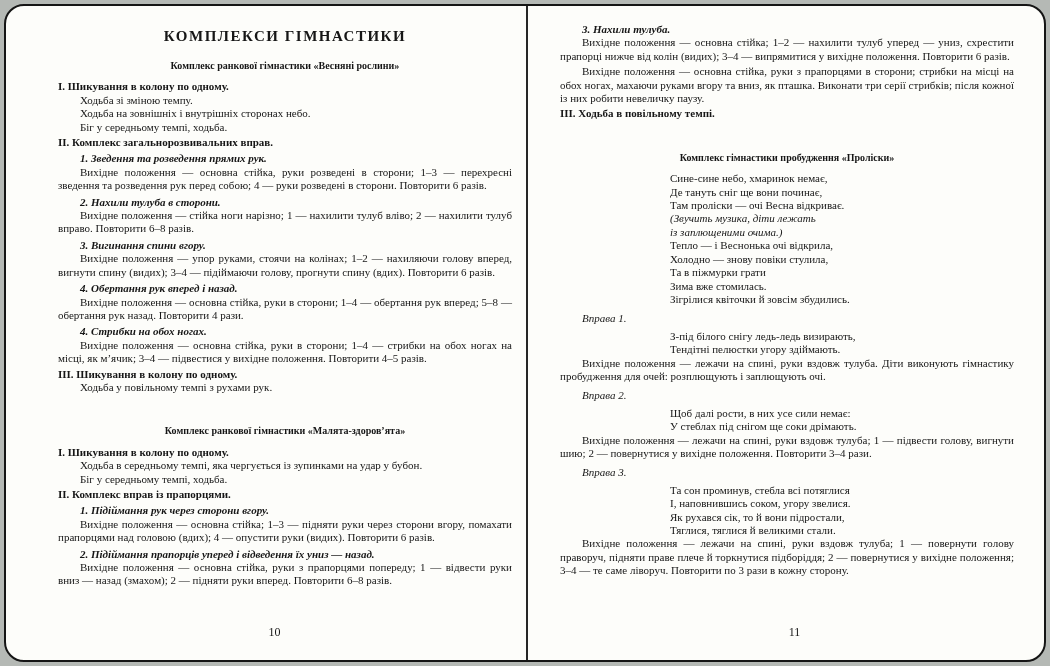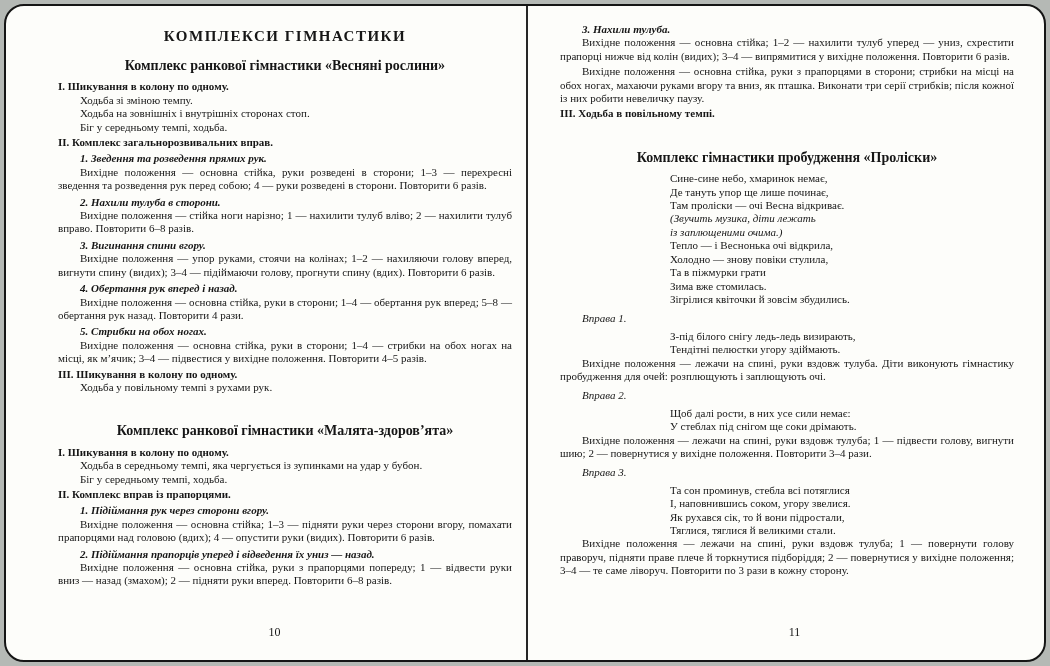"Комплекс ранкової гімнастики «Весняні" .heading { font-size: 14px -> 10px }
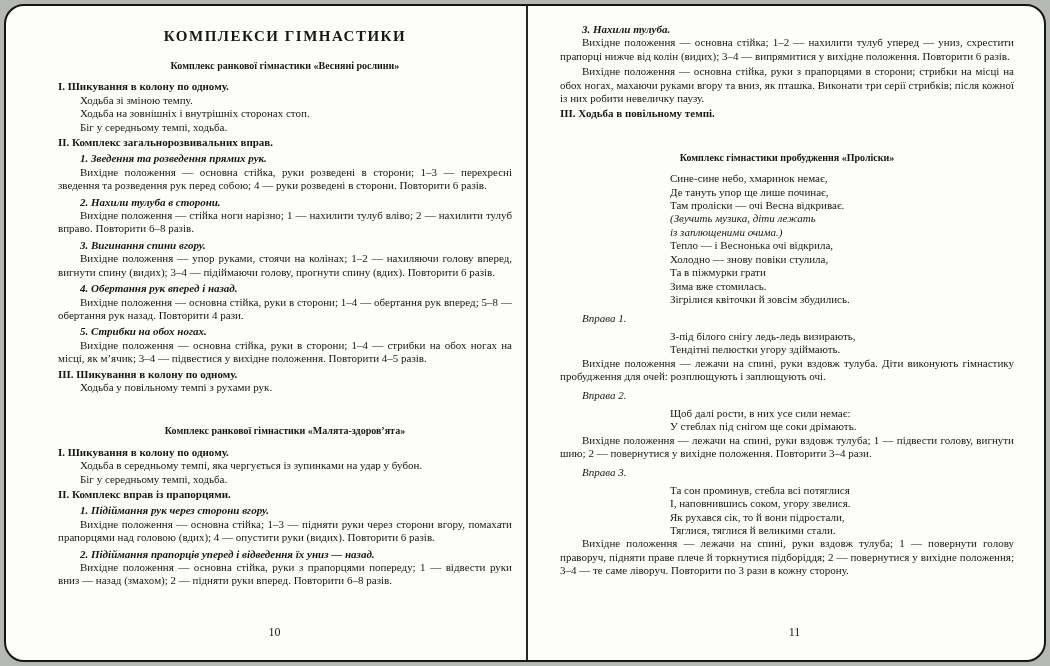"Ходьба на зовнішніх і внутрішніх" div.blk { text: стоп -> небо }
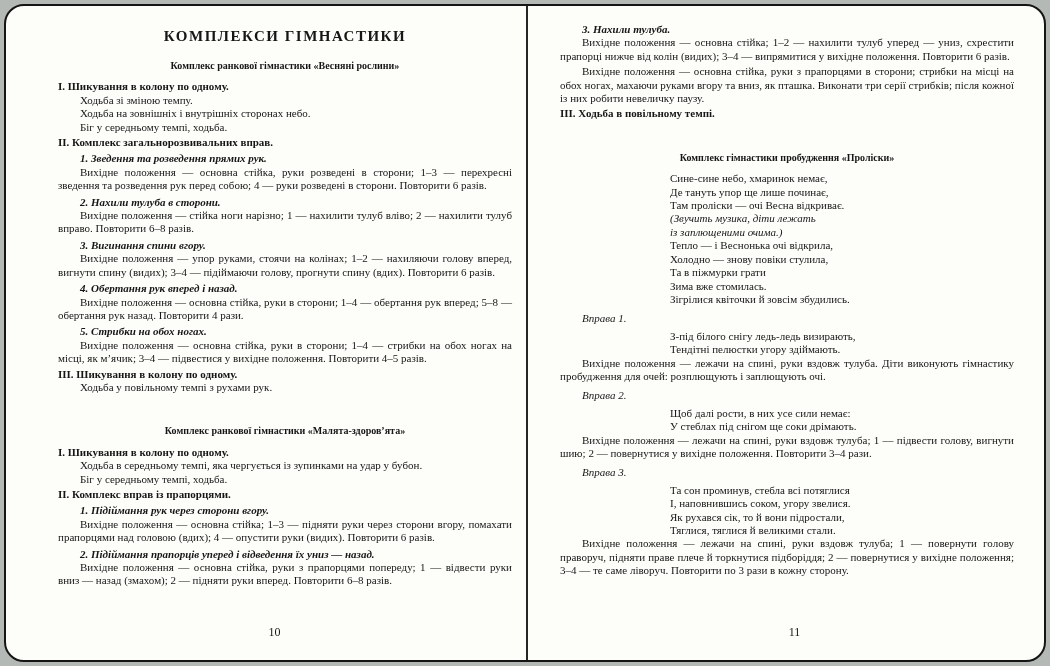"Де тануть упор ще лише" div { text: упор ще лише -> сніг ще вони }
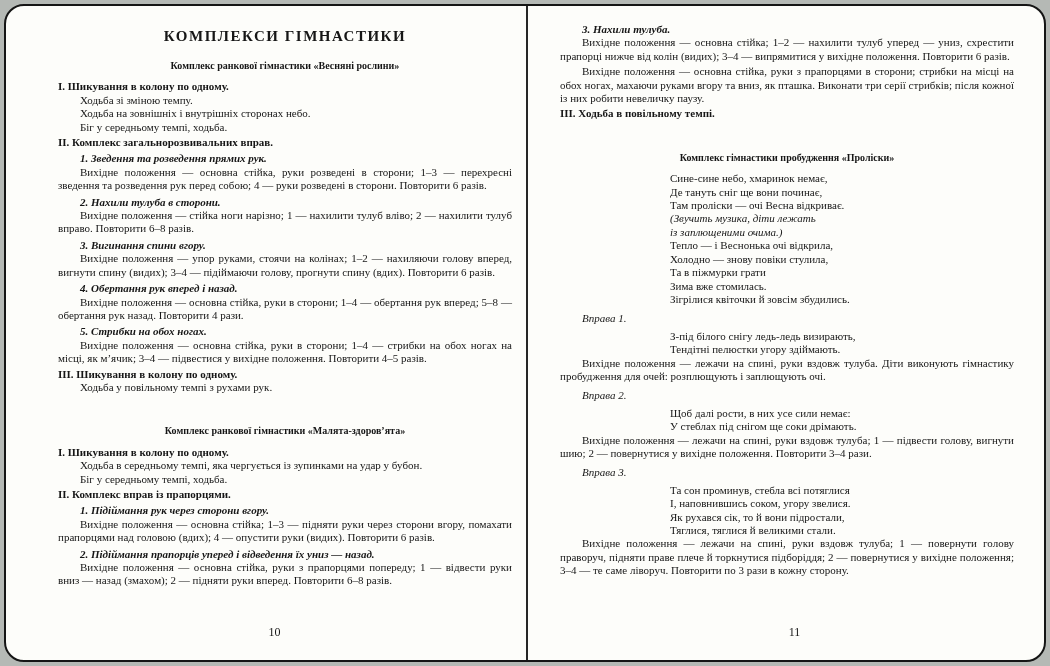"5. Стрибки на обох ногах." div.blk { text: 5 -> 4 }
